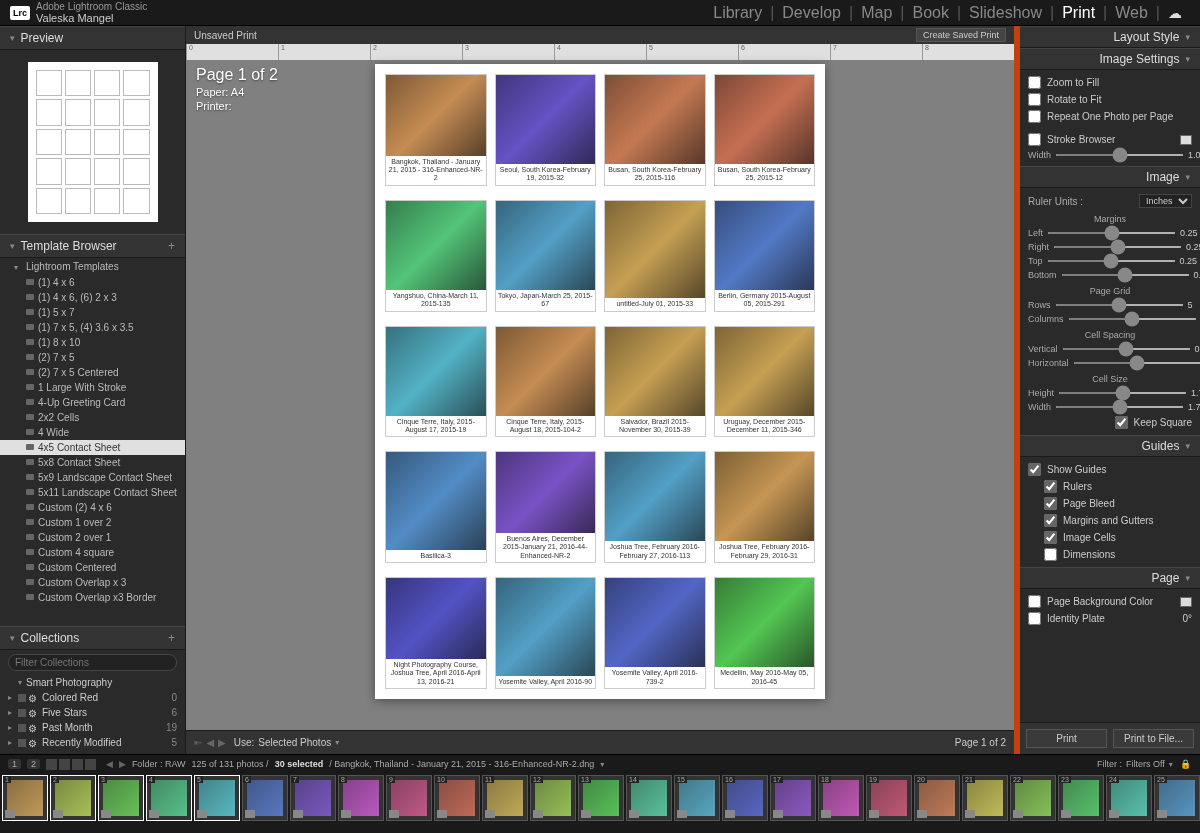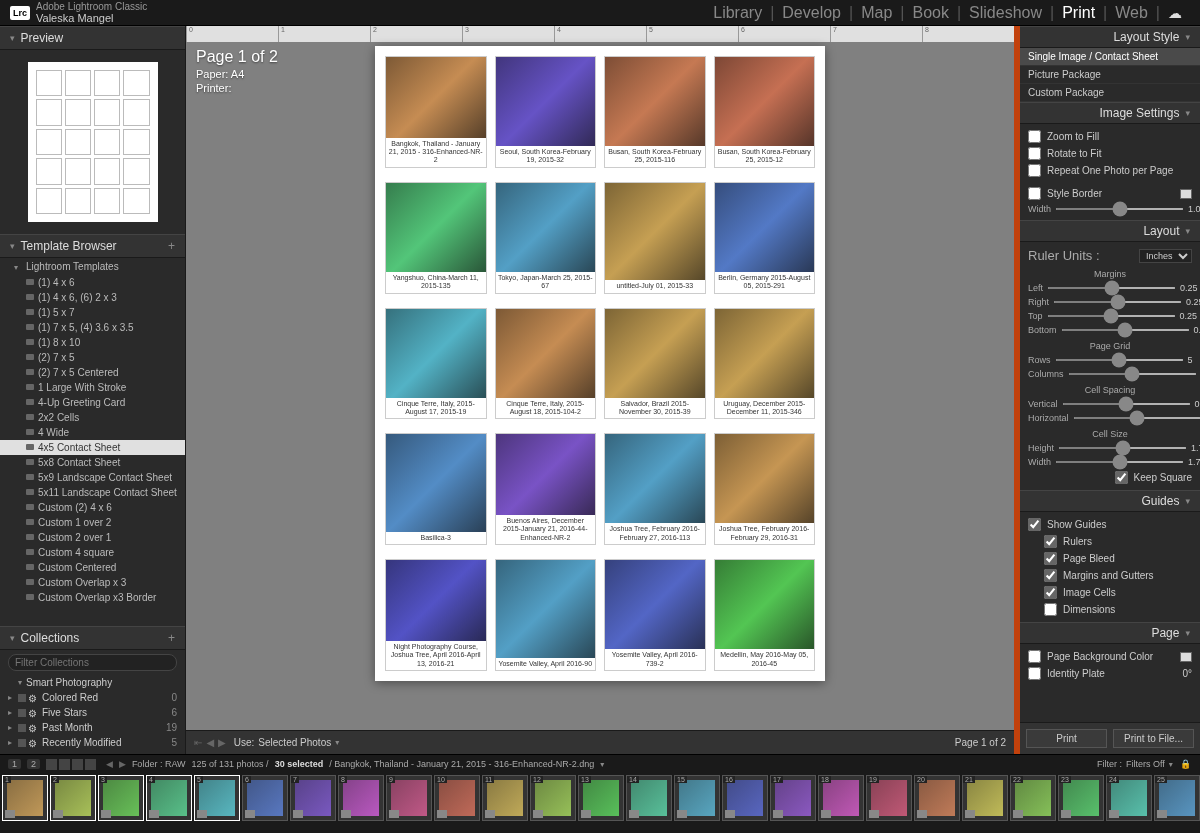"Unsaved Print" div.center-top { html: none -> <div> <span>Unsaved Print</span> <button>Create Saved Print</button> </div> }
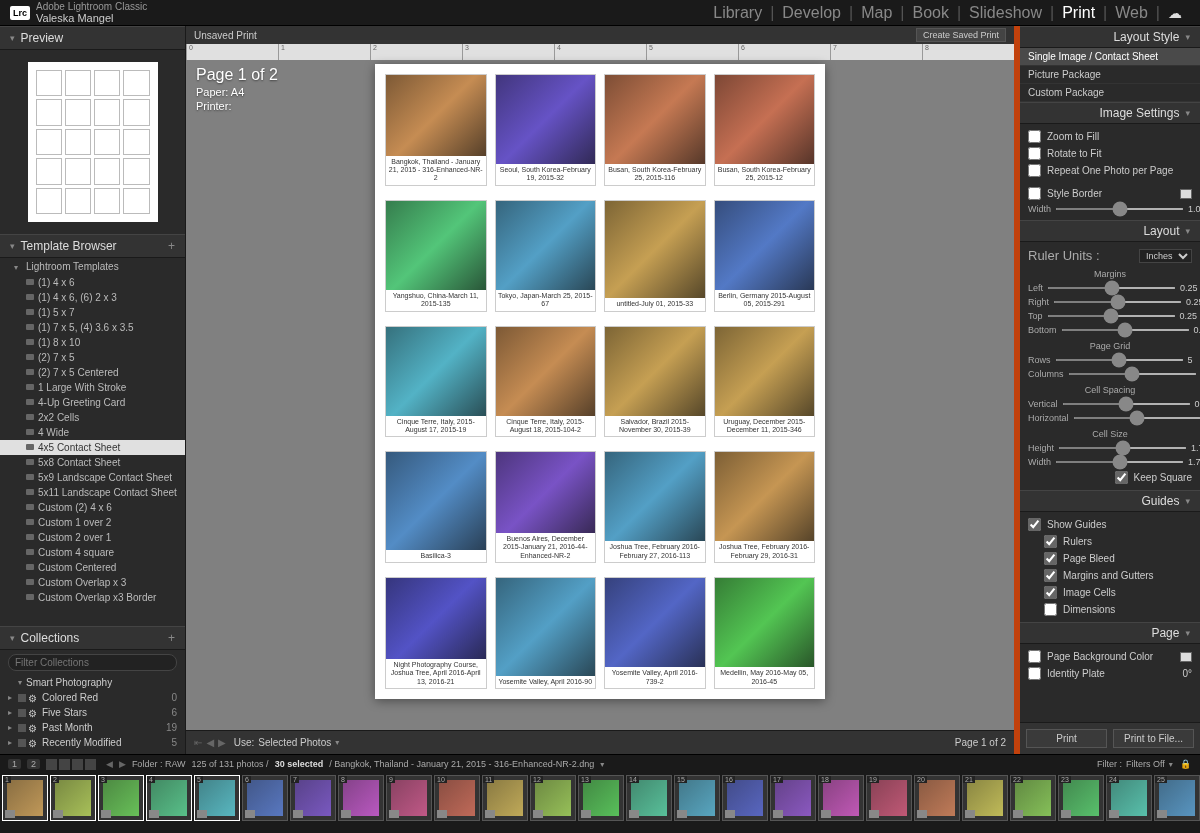"Single Image / Contact Sheet" div { html: <div> <div>Single Image / Contact Sheet</div> <div>Picture Package</div> <div>Custom Package</div> </div> -> none }
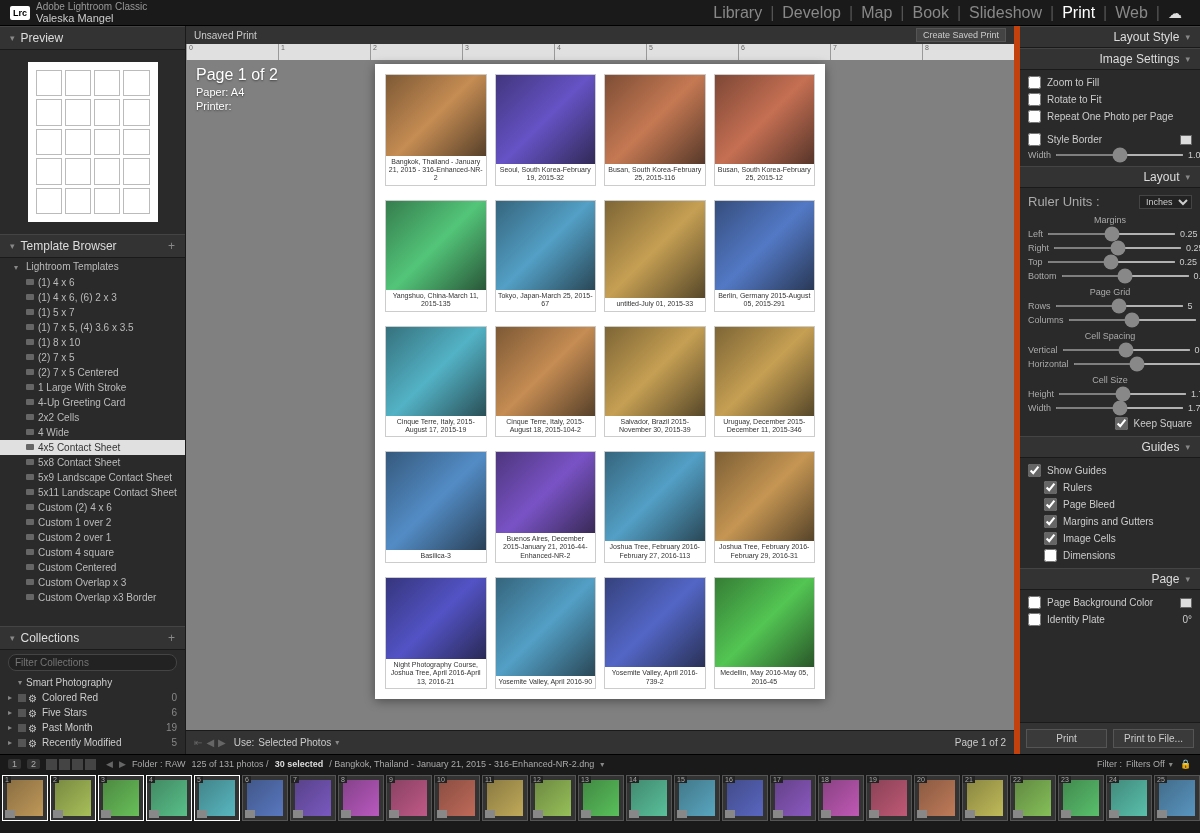"Style Border" span { text: Style Border -> Stroke Browser }
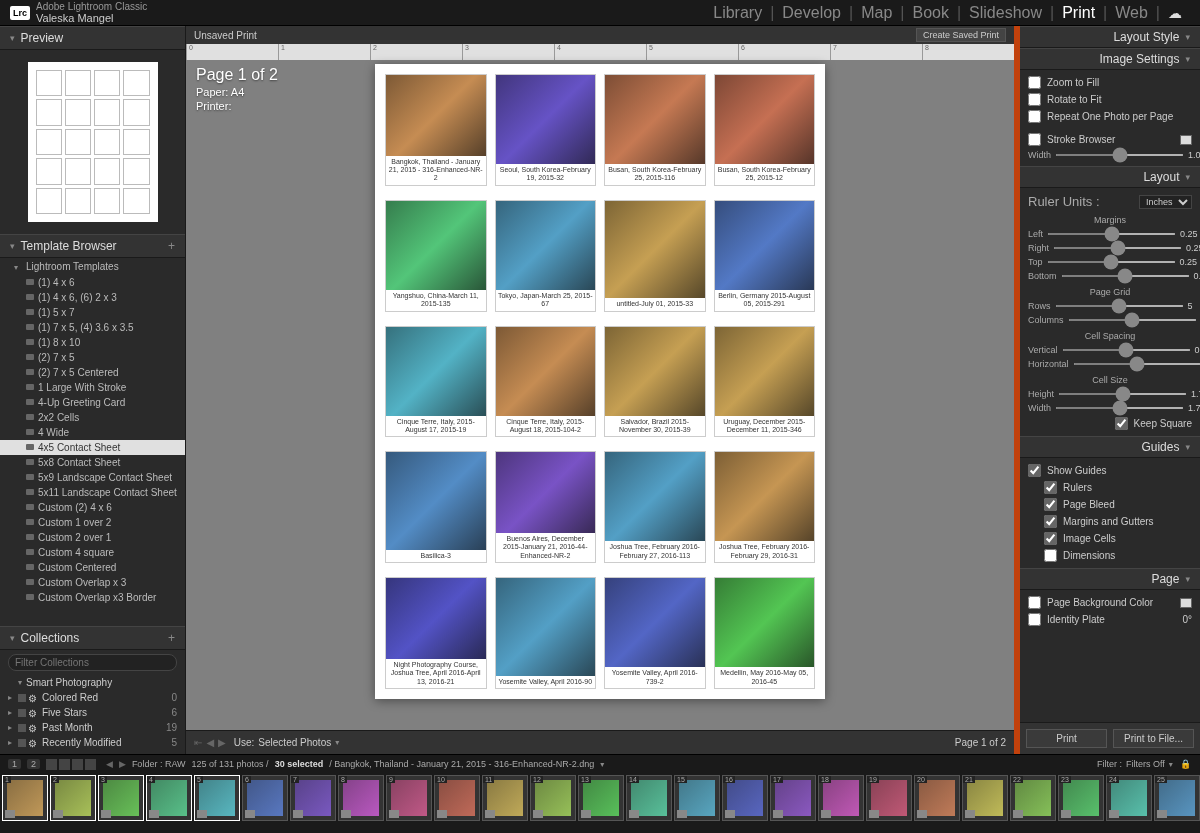"Layout" span { text: Layout -> Image }
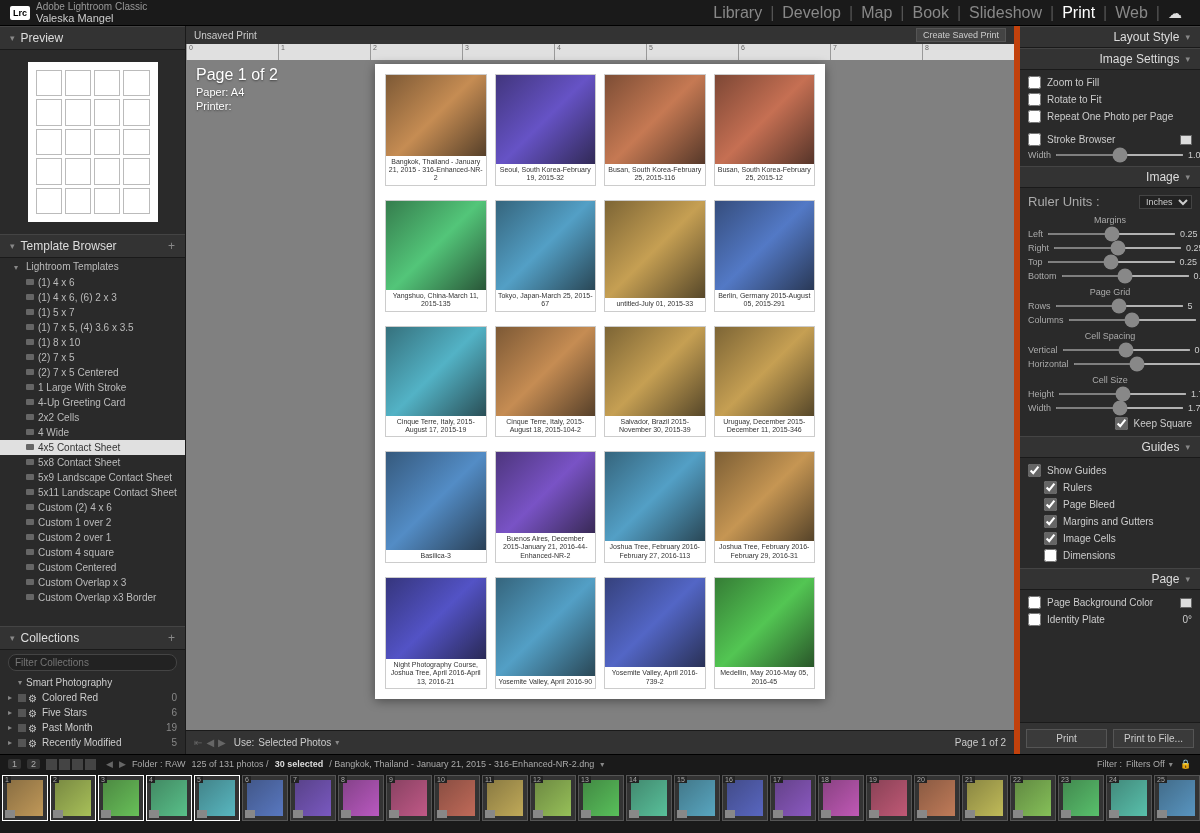"Ruler Units :" .sel-row .lbl { font-size: 13px -> 10px }
